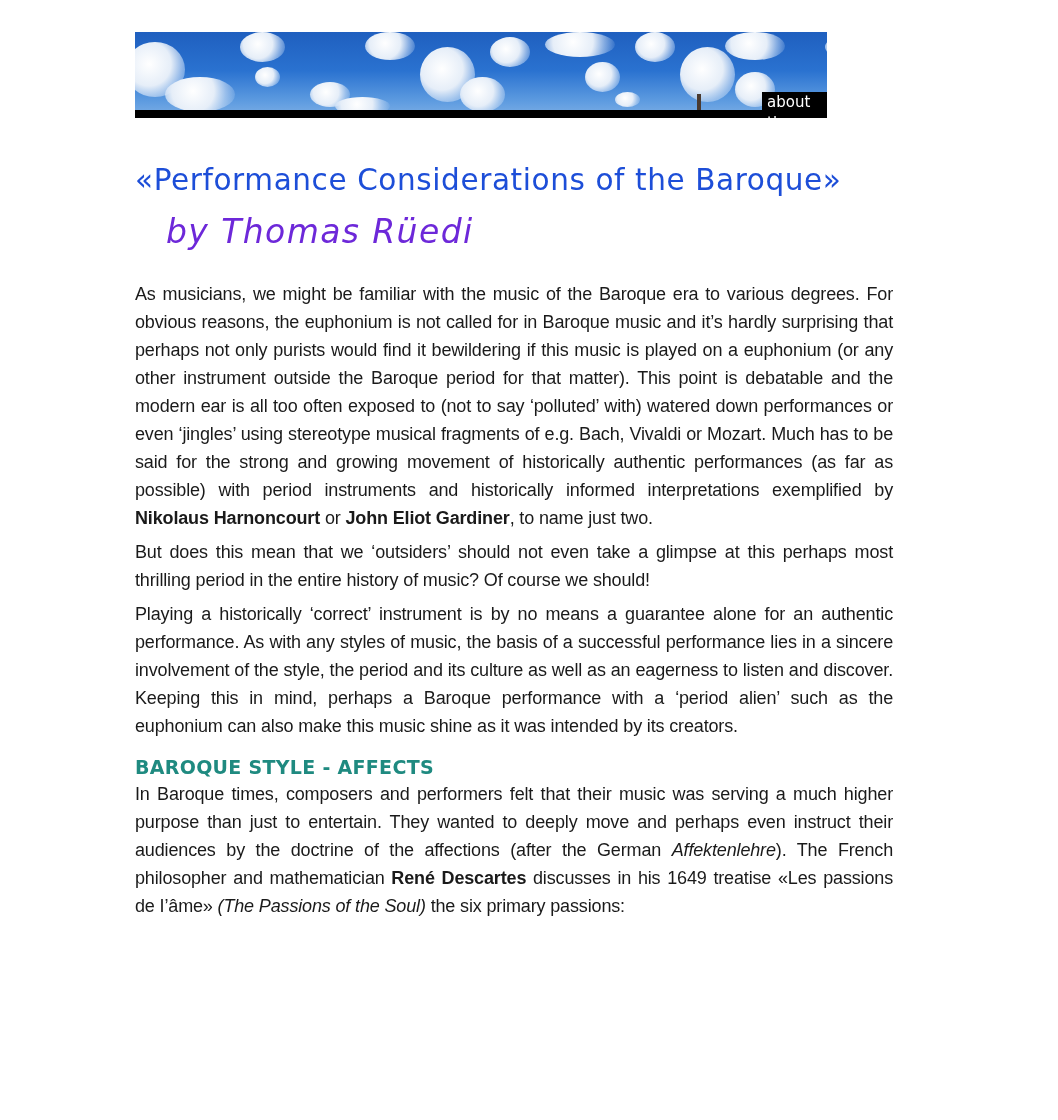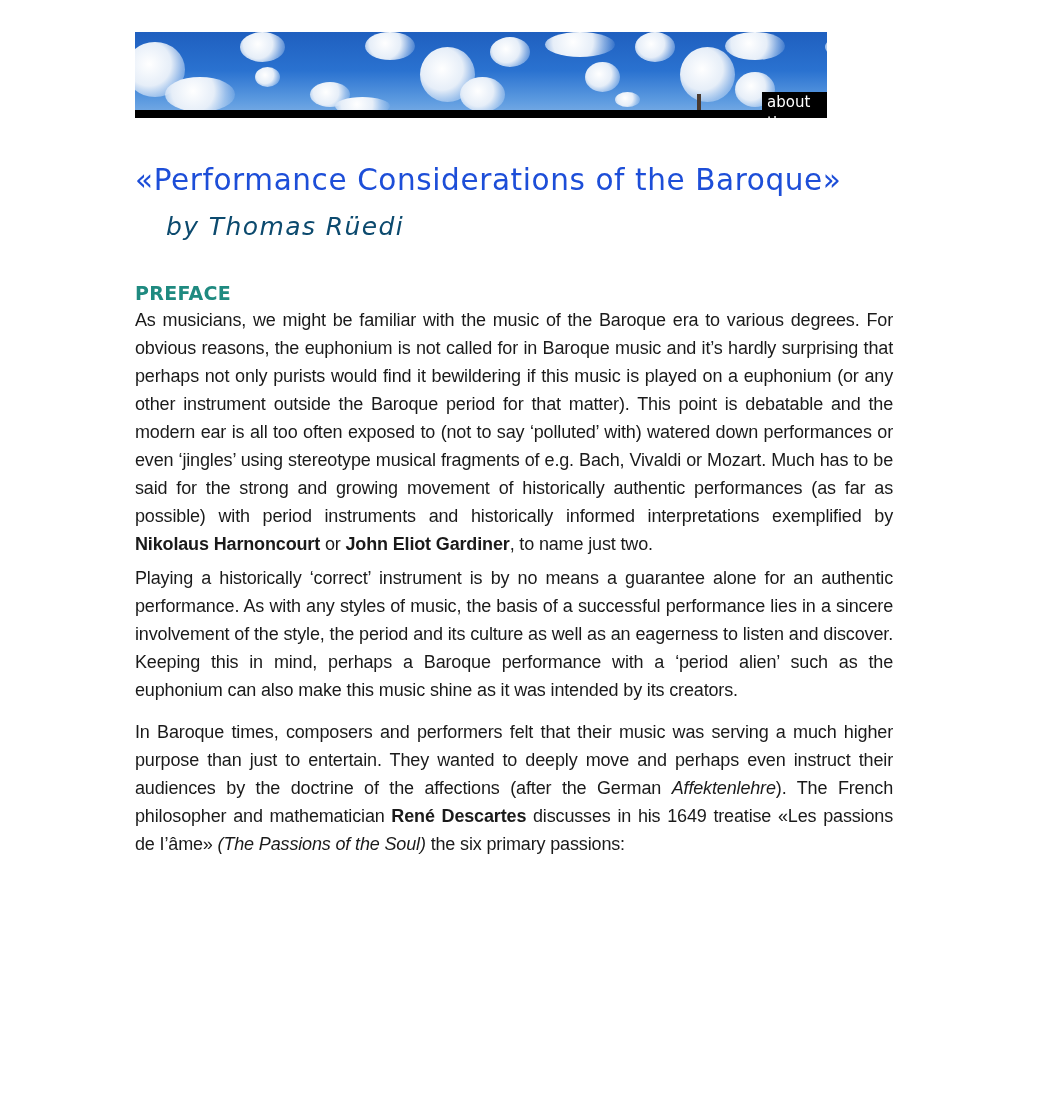"by Thomas Rüedi" .byline { color: #0c4a6e -> #6d28d9; font-size: 25px -> 33px }
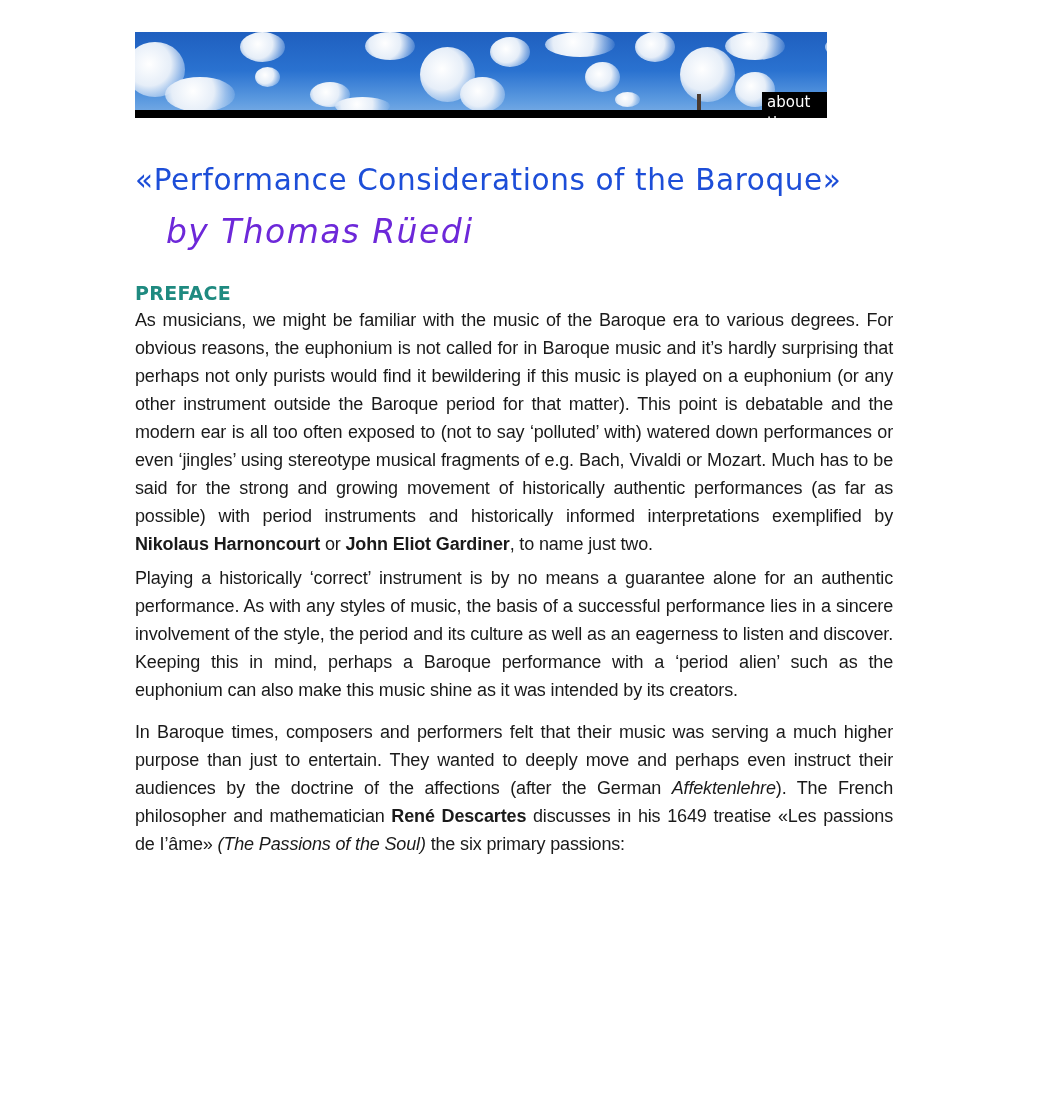"PREFACE" h2.section { html: <h2>PREFACE</h2> -> none }
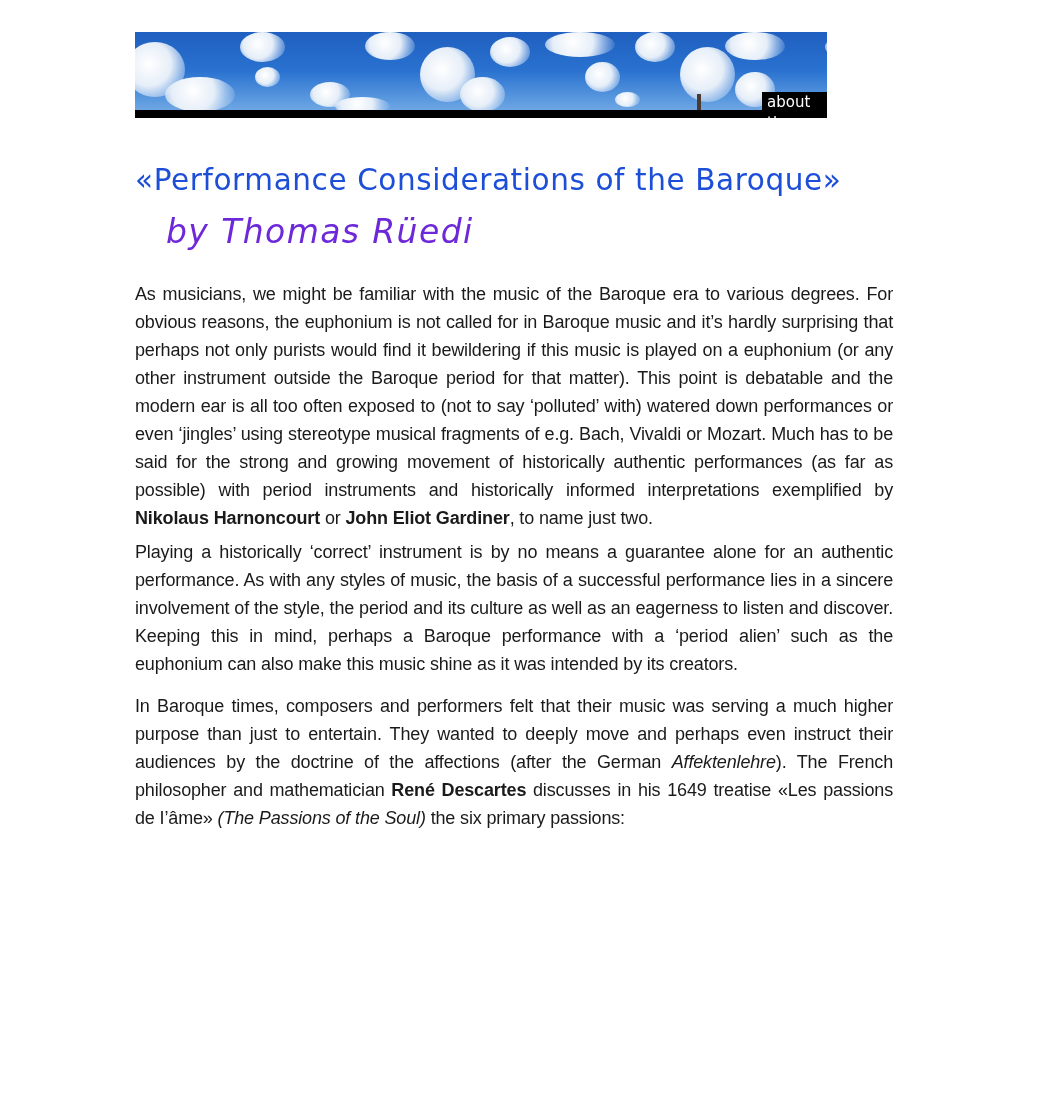"But does this mean that" p { html: none -> <p>But does this mean that we ‘outsiders’ should not even take a glimpse at this per­haps most thrilling period in the entire history of music? Of course we should!</p> }
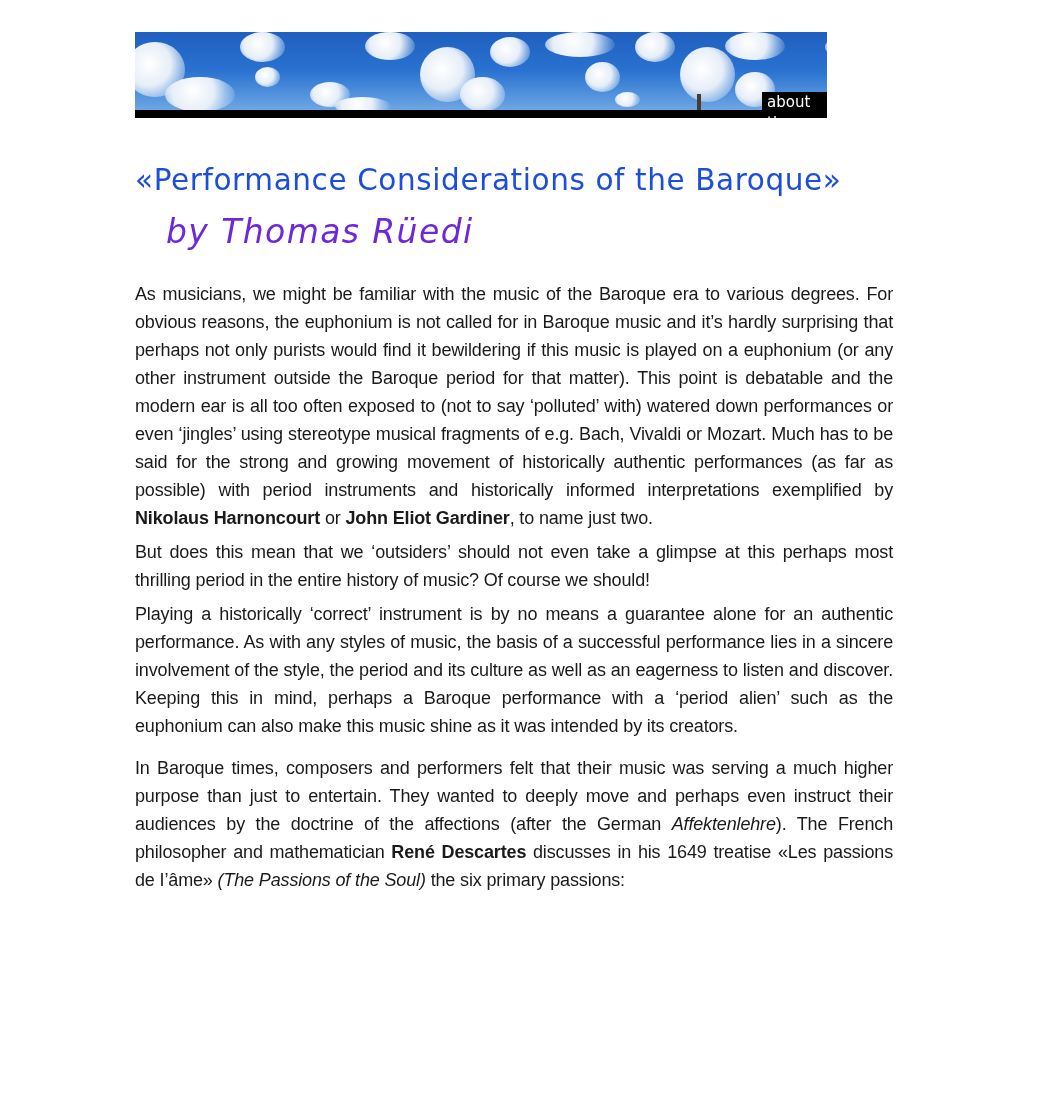"BAROQUE STYLE - AFFECTS" h2.section { html: none -> <h2>BAROQUE STYLE - AFFECTS</h2> }
